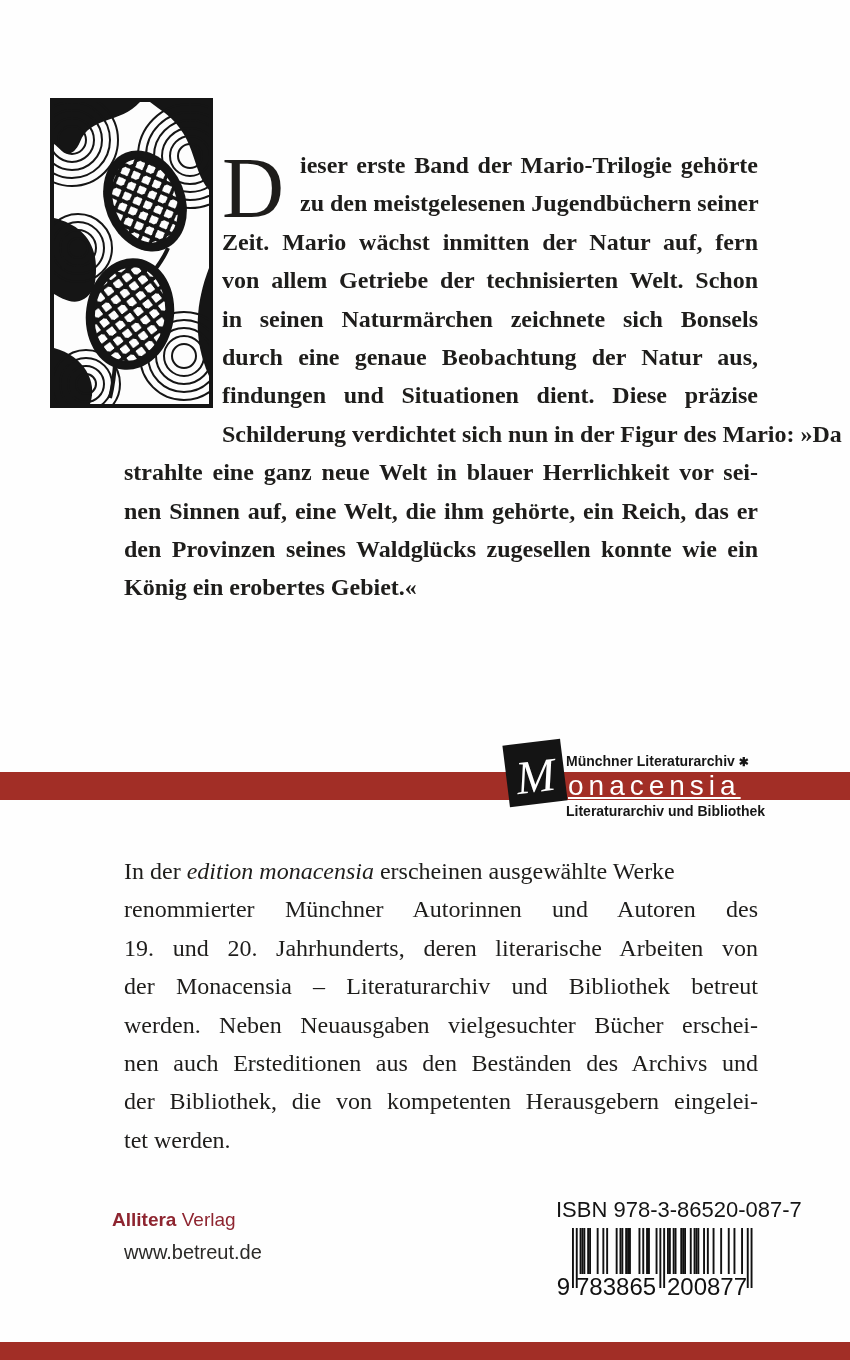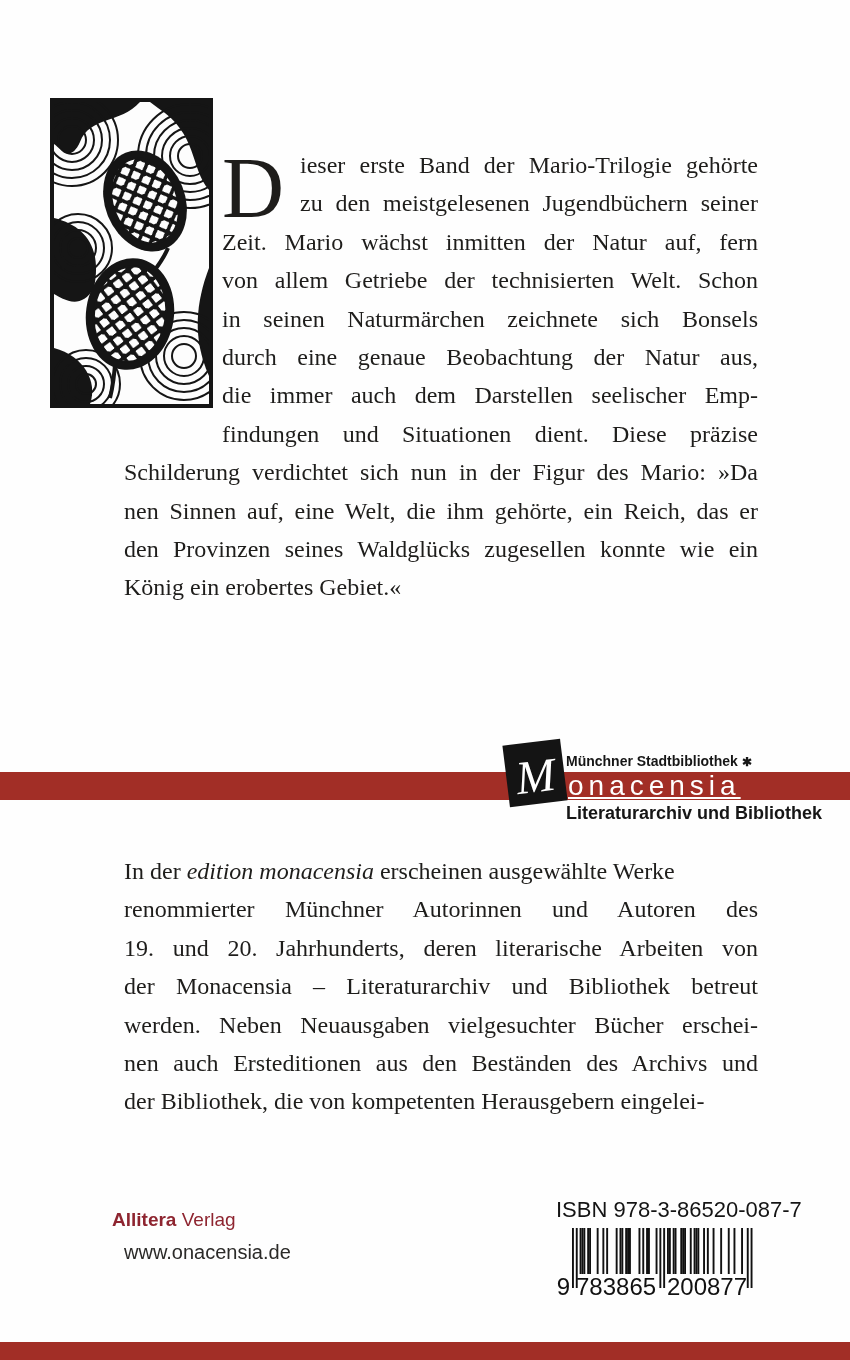"ieser erste Band der Mario-Trilogie" .p1 { font-weight: none -> bold }
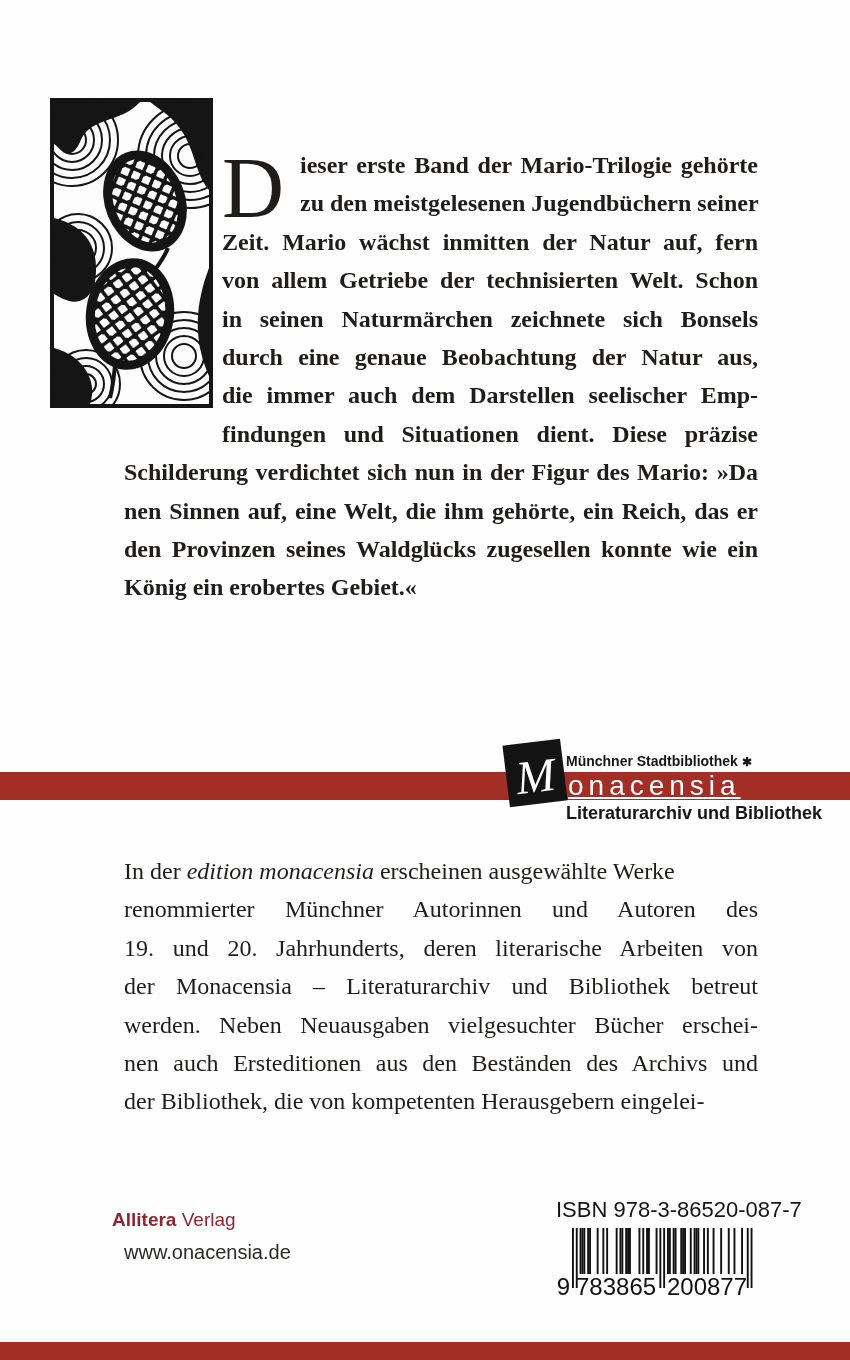"die immer auch dem Darstellen" div.line { html: <div>die immer auch dem Darstellen seelischer Emp-</div> -> none }
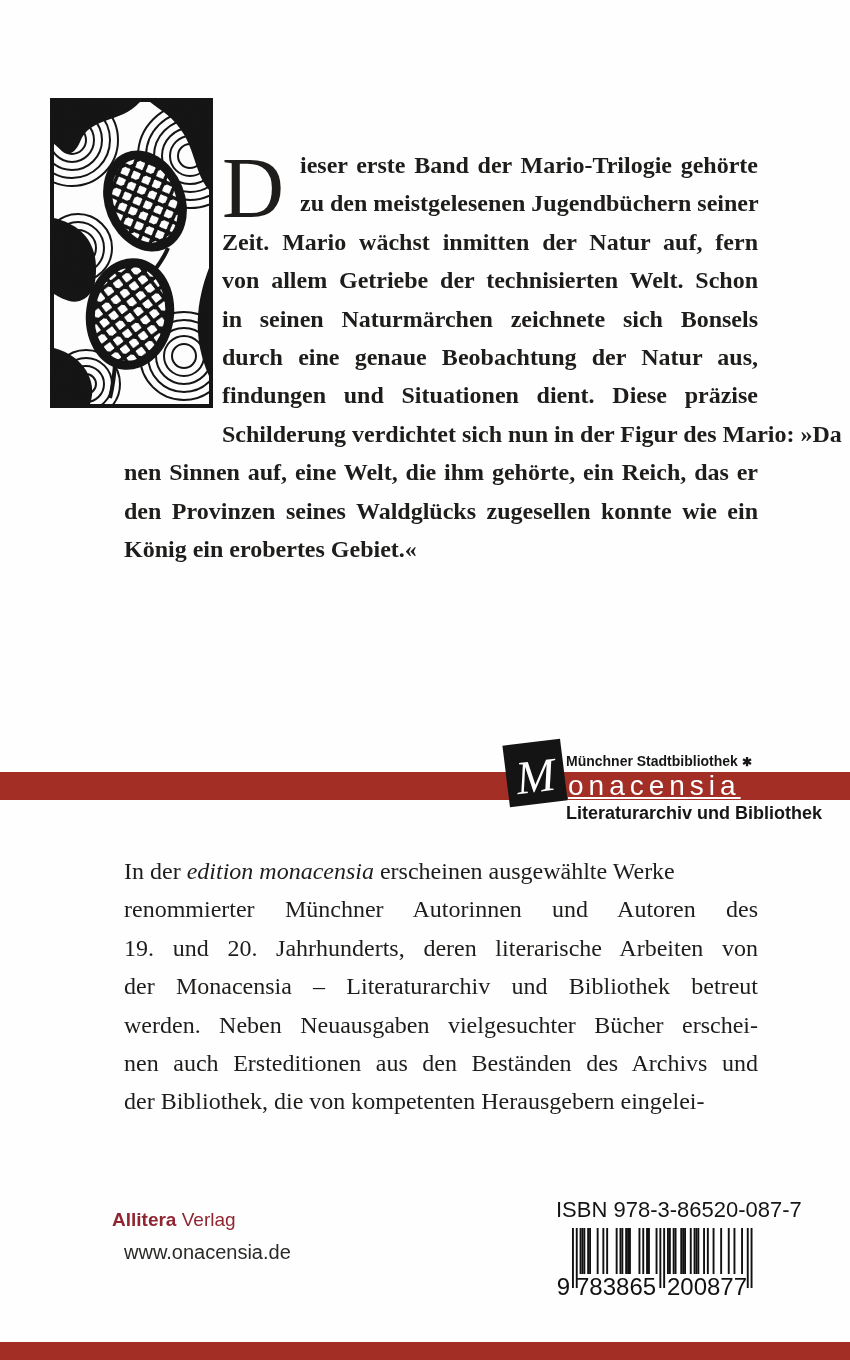"strahlte eine ganz neue Welt" div.line { html: none -> <div>strahlte eine ganz neue Welt in blauer Herrlichkeit vor sei-</div> }
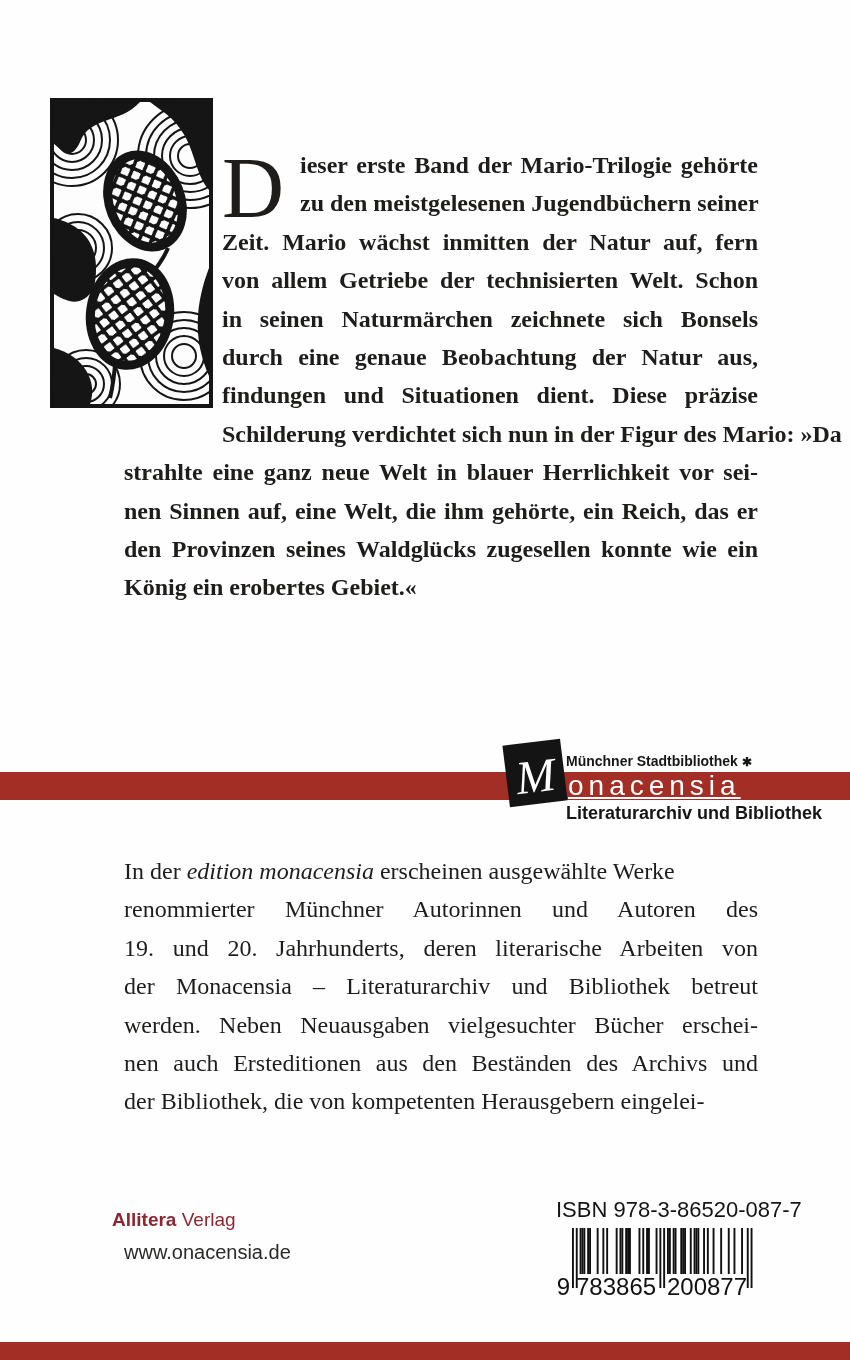"Münchner Stadtbibliothek" span { text: Stadtbibliothek -> Literaturarchiv }
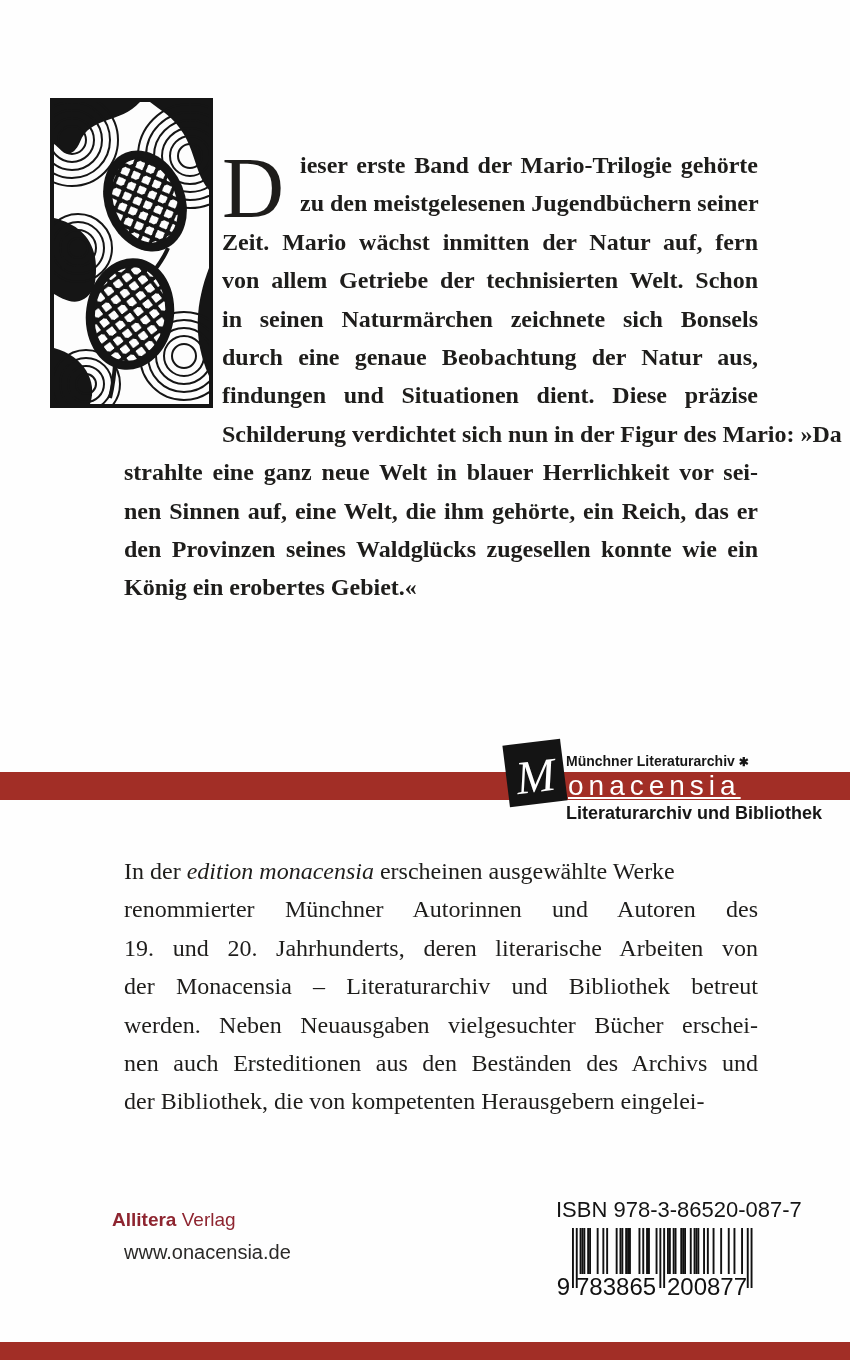"Literaturarchiv und Bibliothek" .lbl-bottom { font-size: 18px -> 14px }
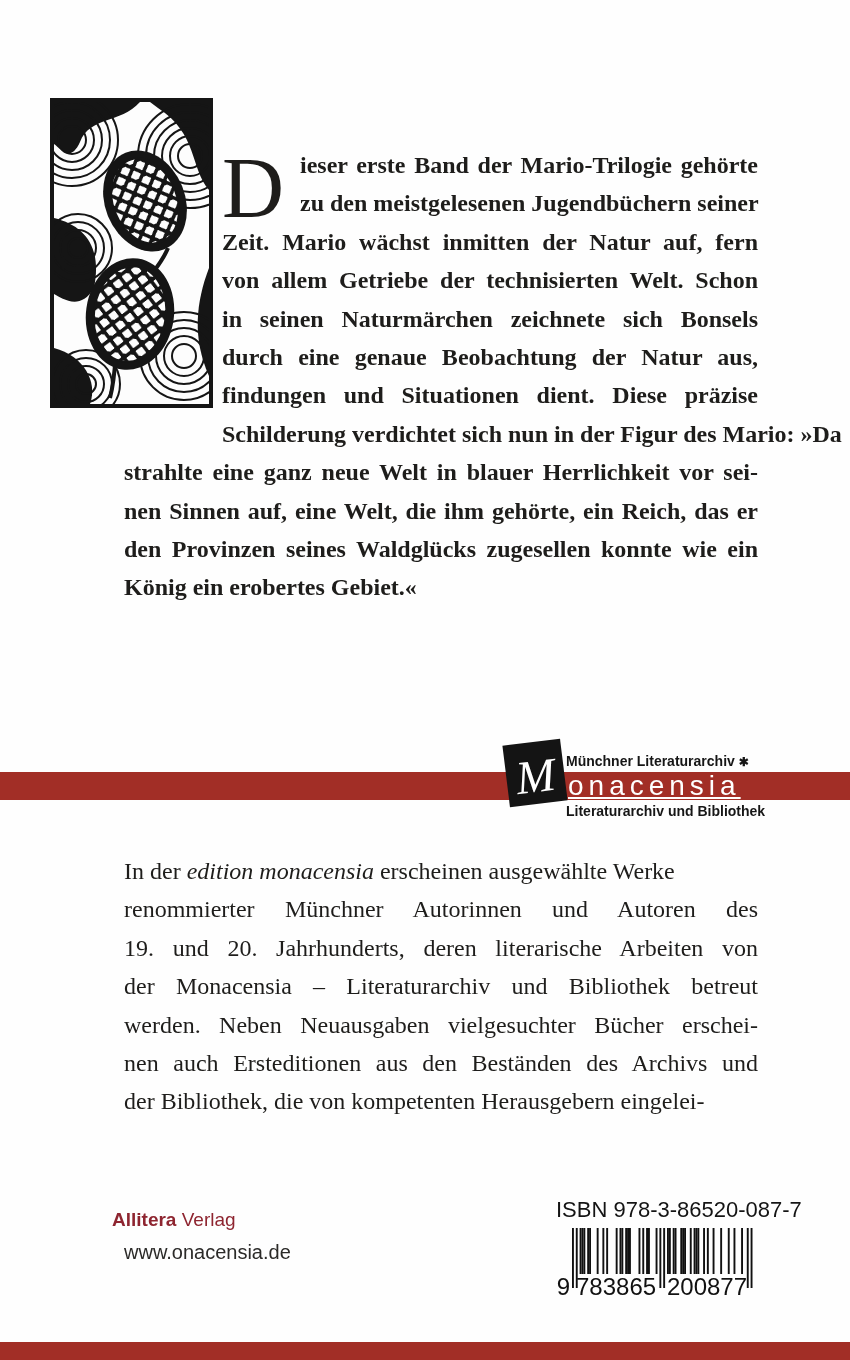"tet werden." div.line { html: none -> <div>tet werden.</div> }
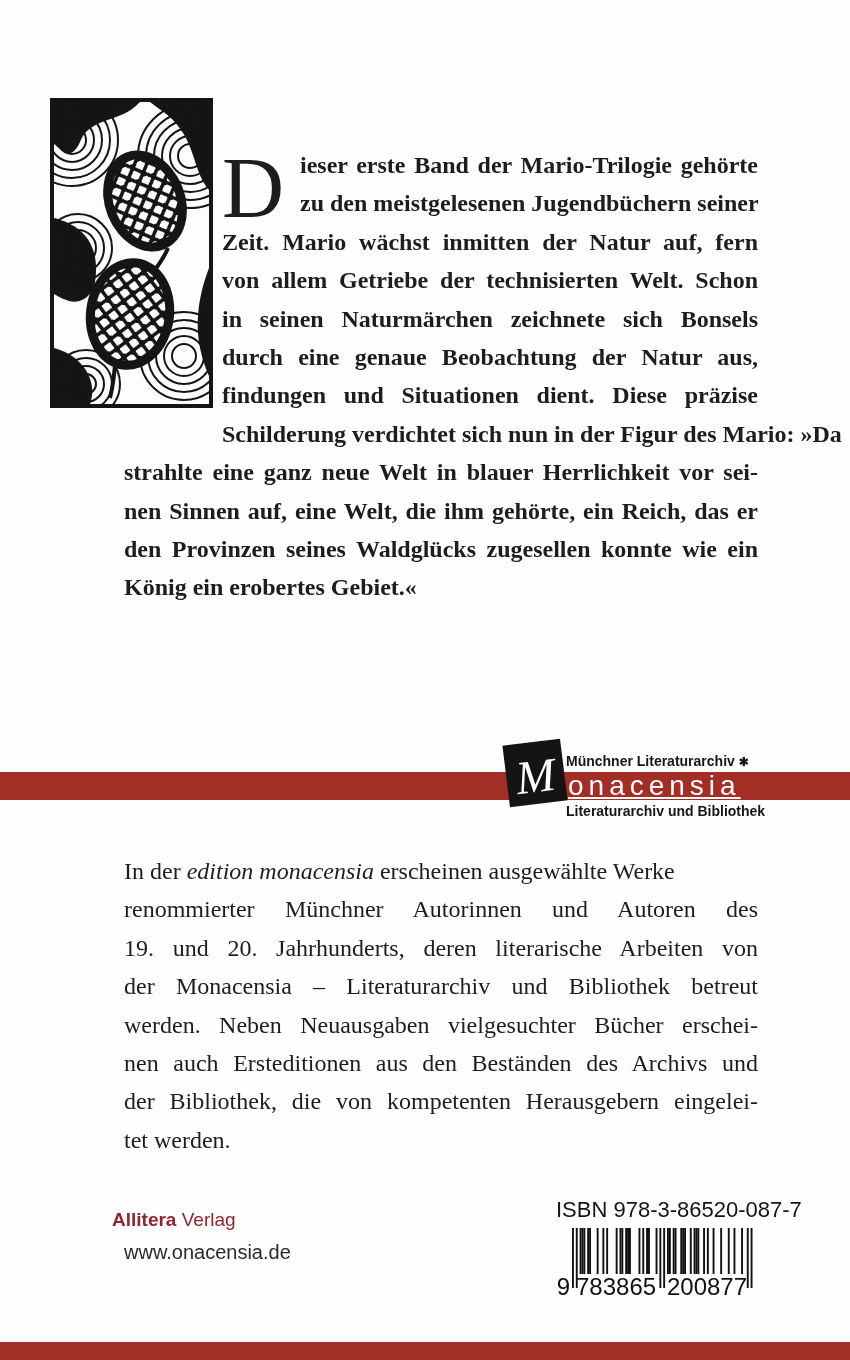"www.onacensia.de" div.website { text: www.onacensia.de -> www.betreut.de }
